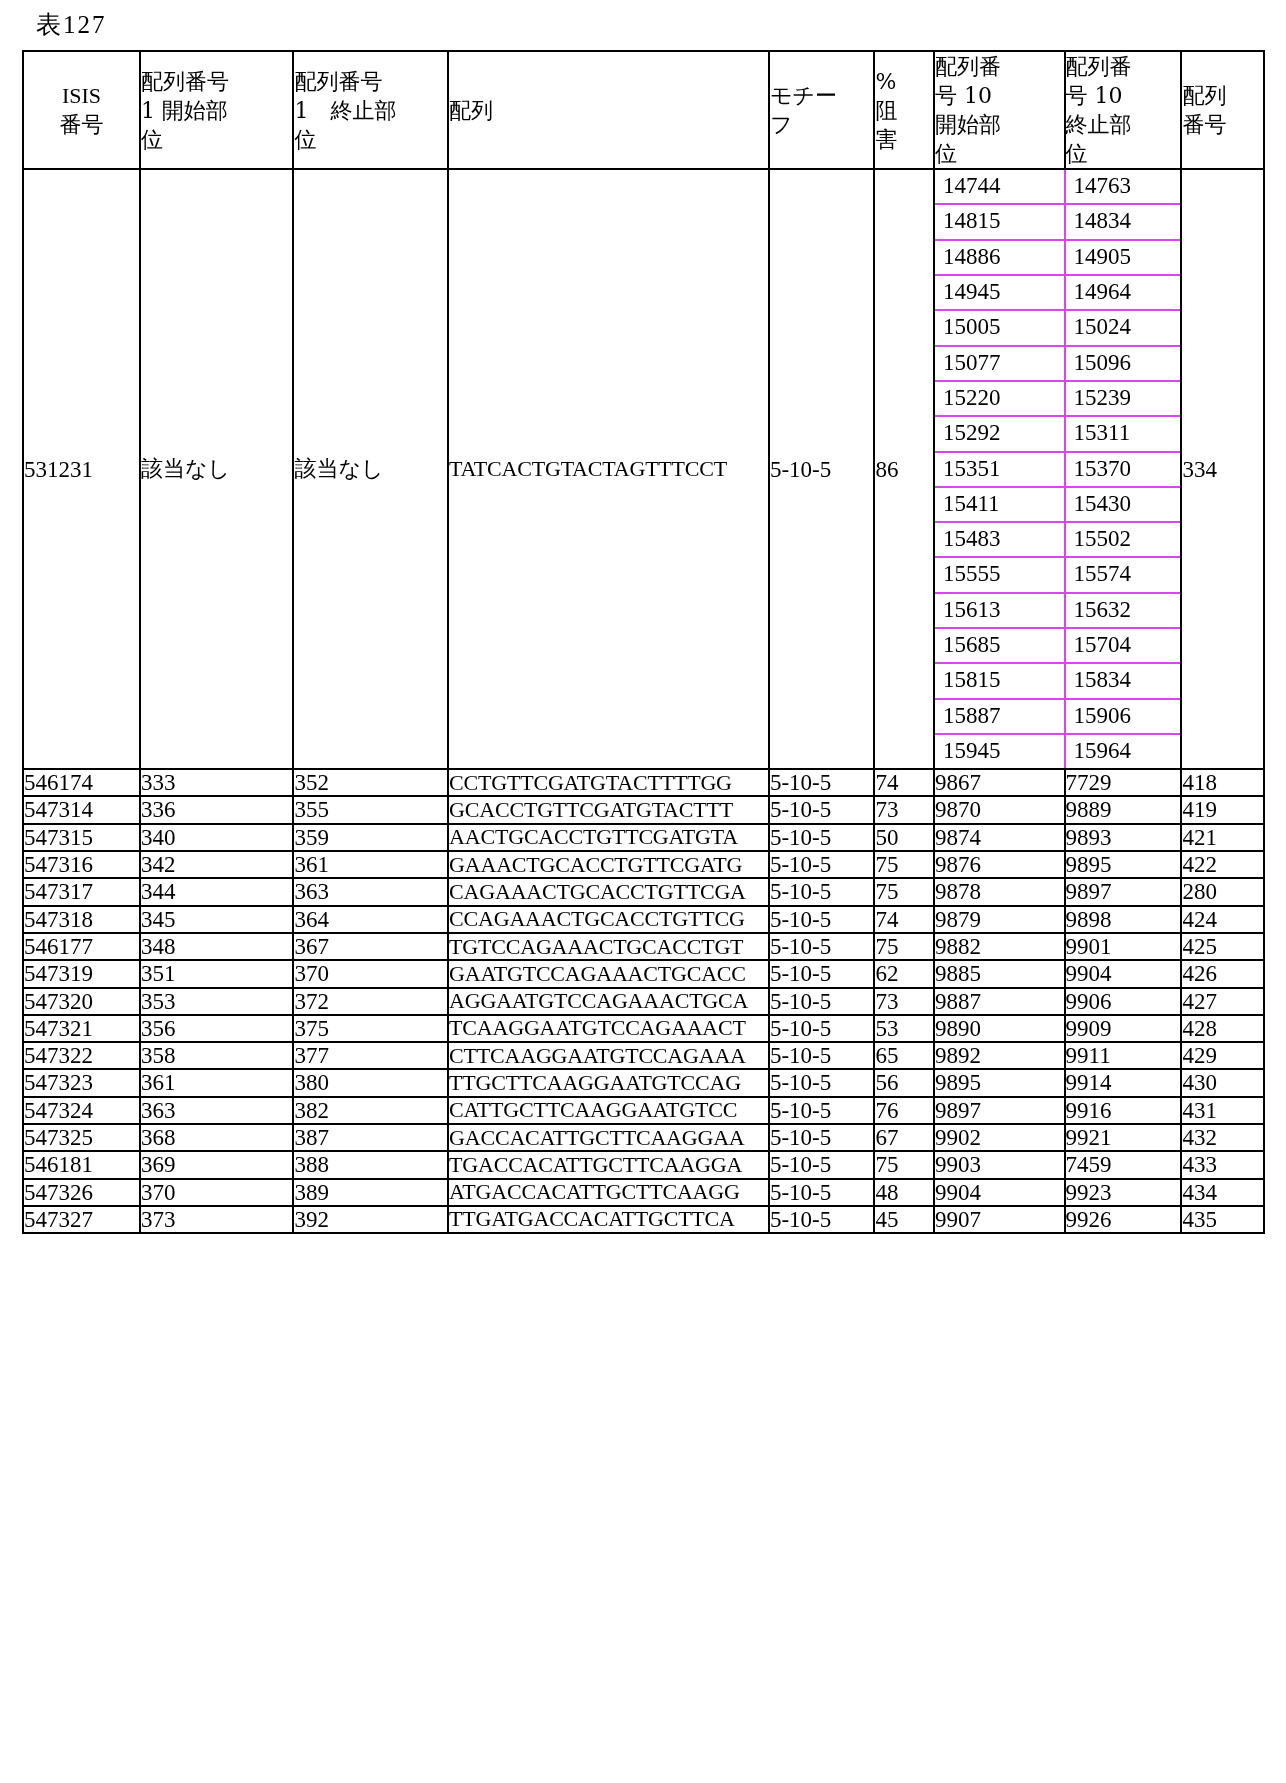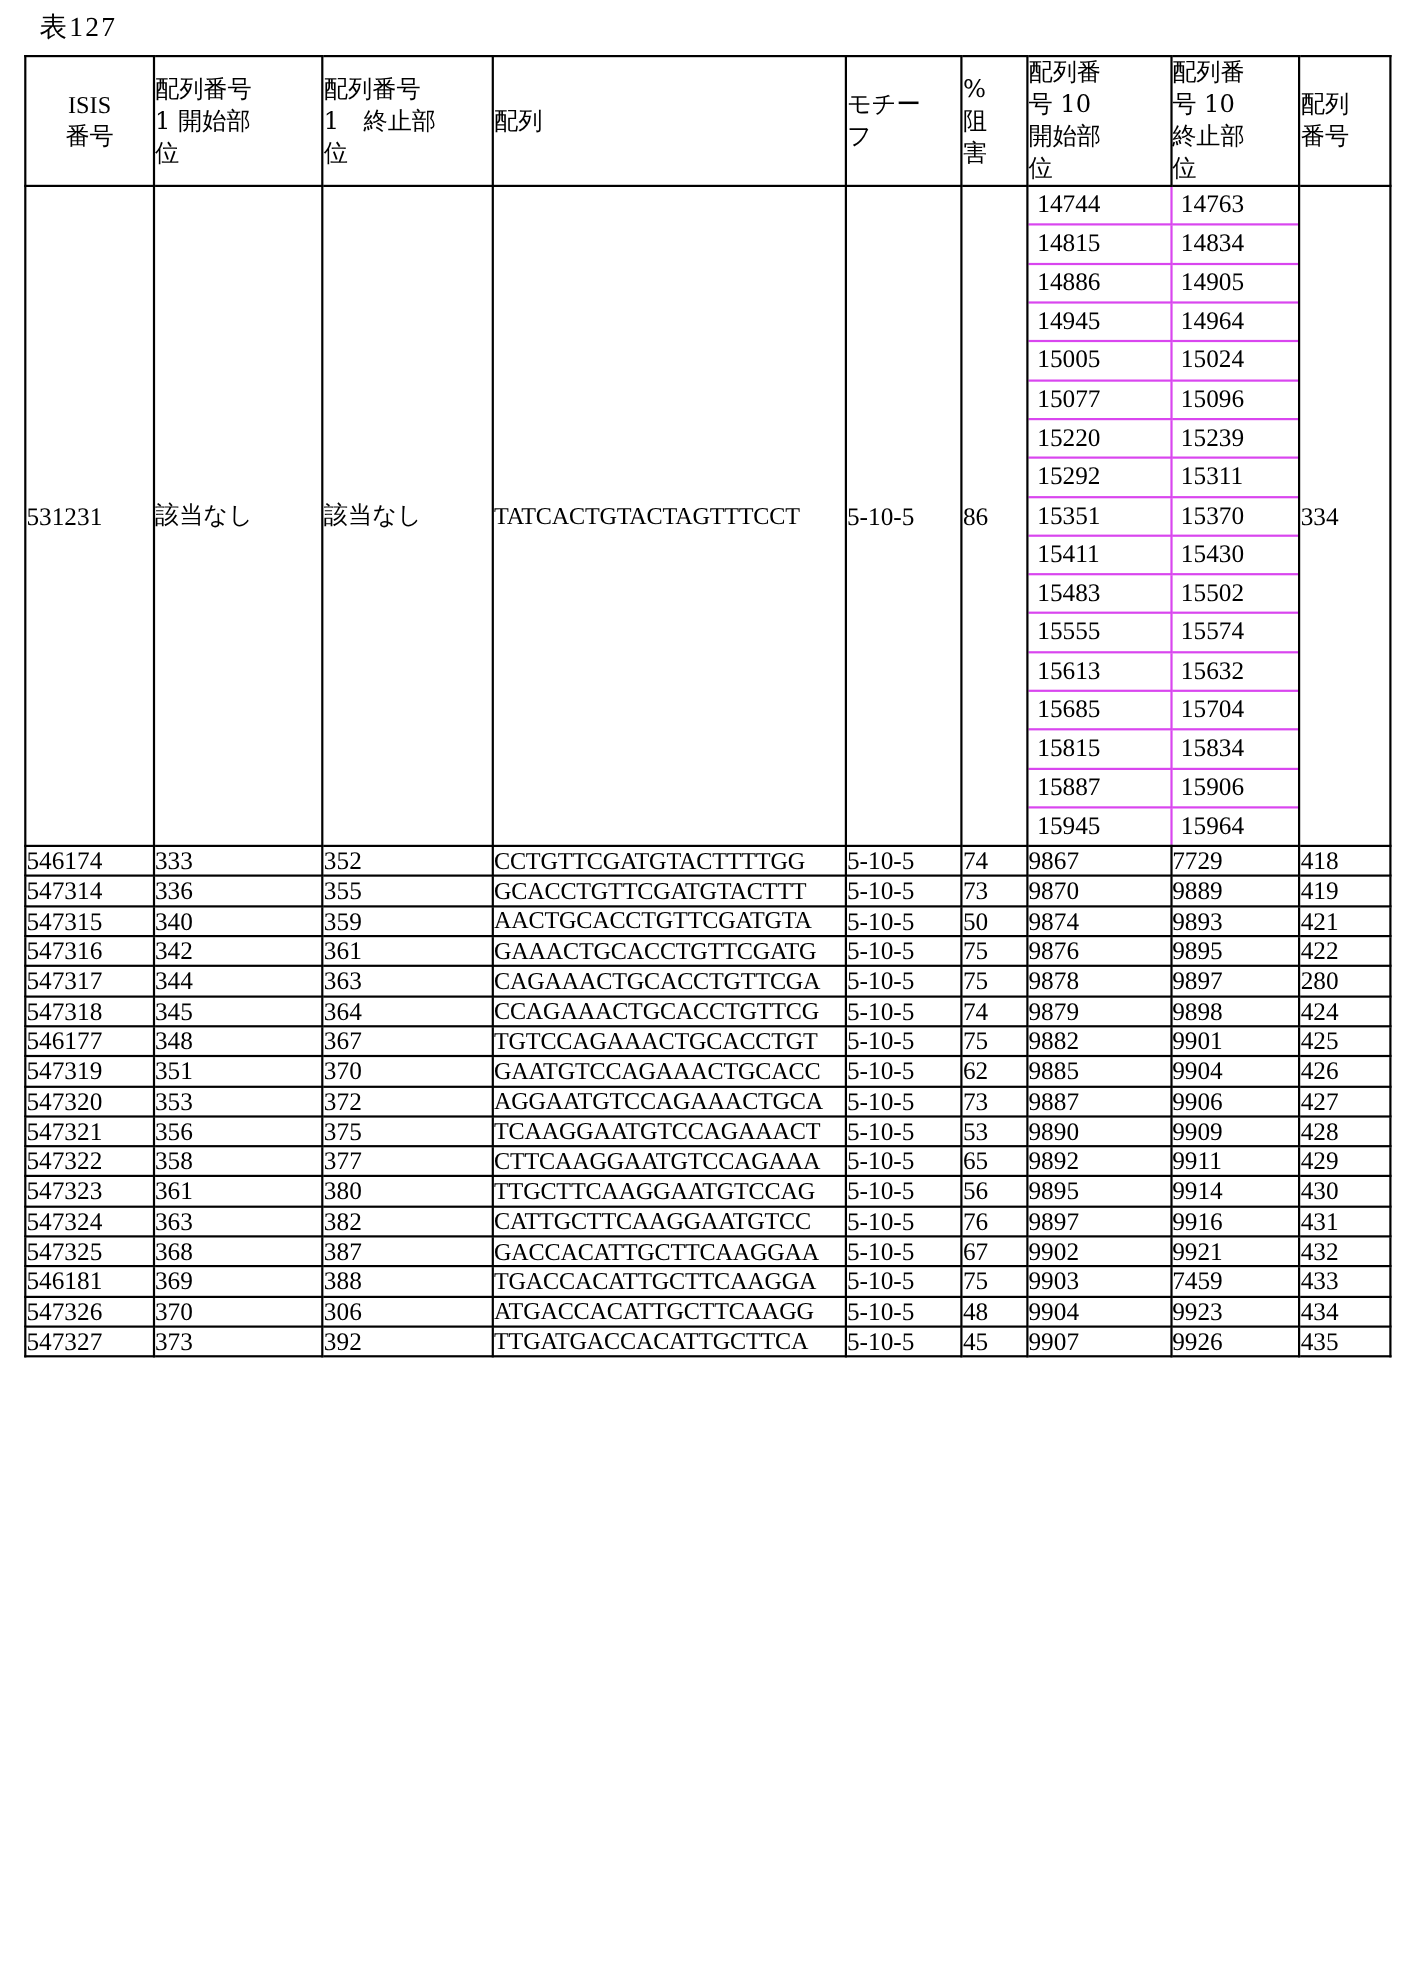"306" td.d { text: 306 -> 389 }
